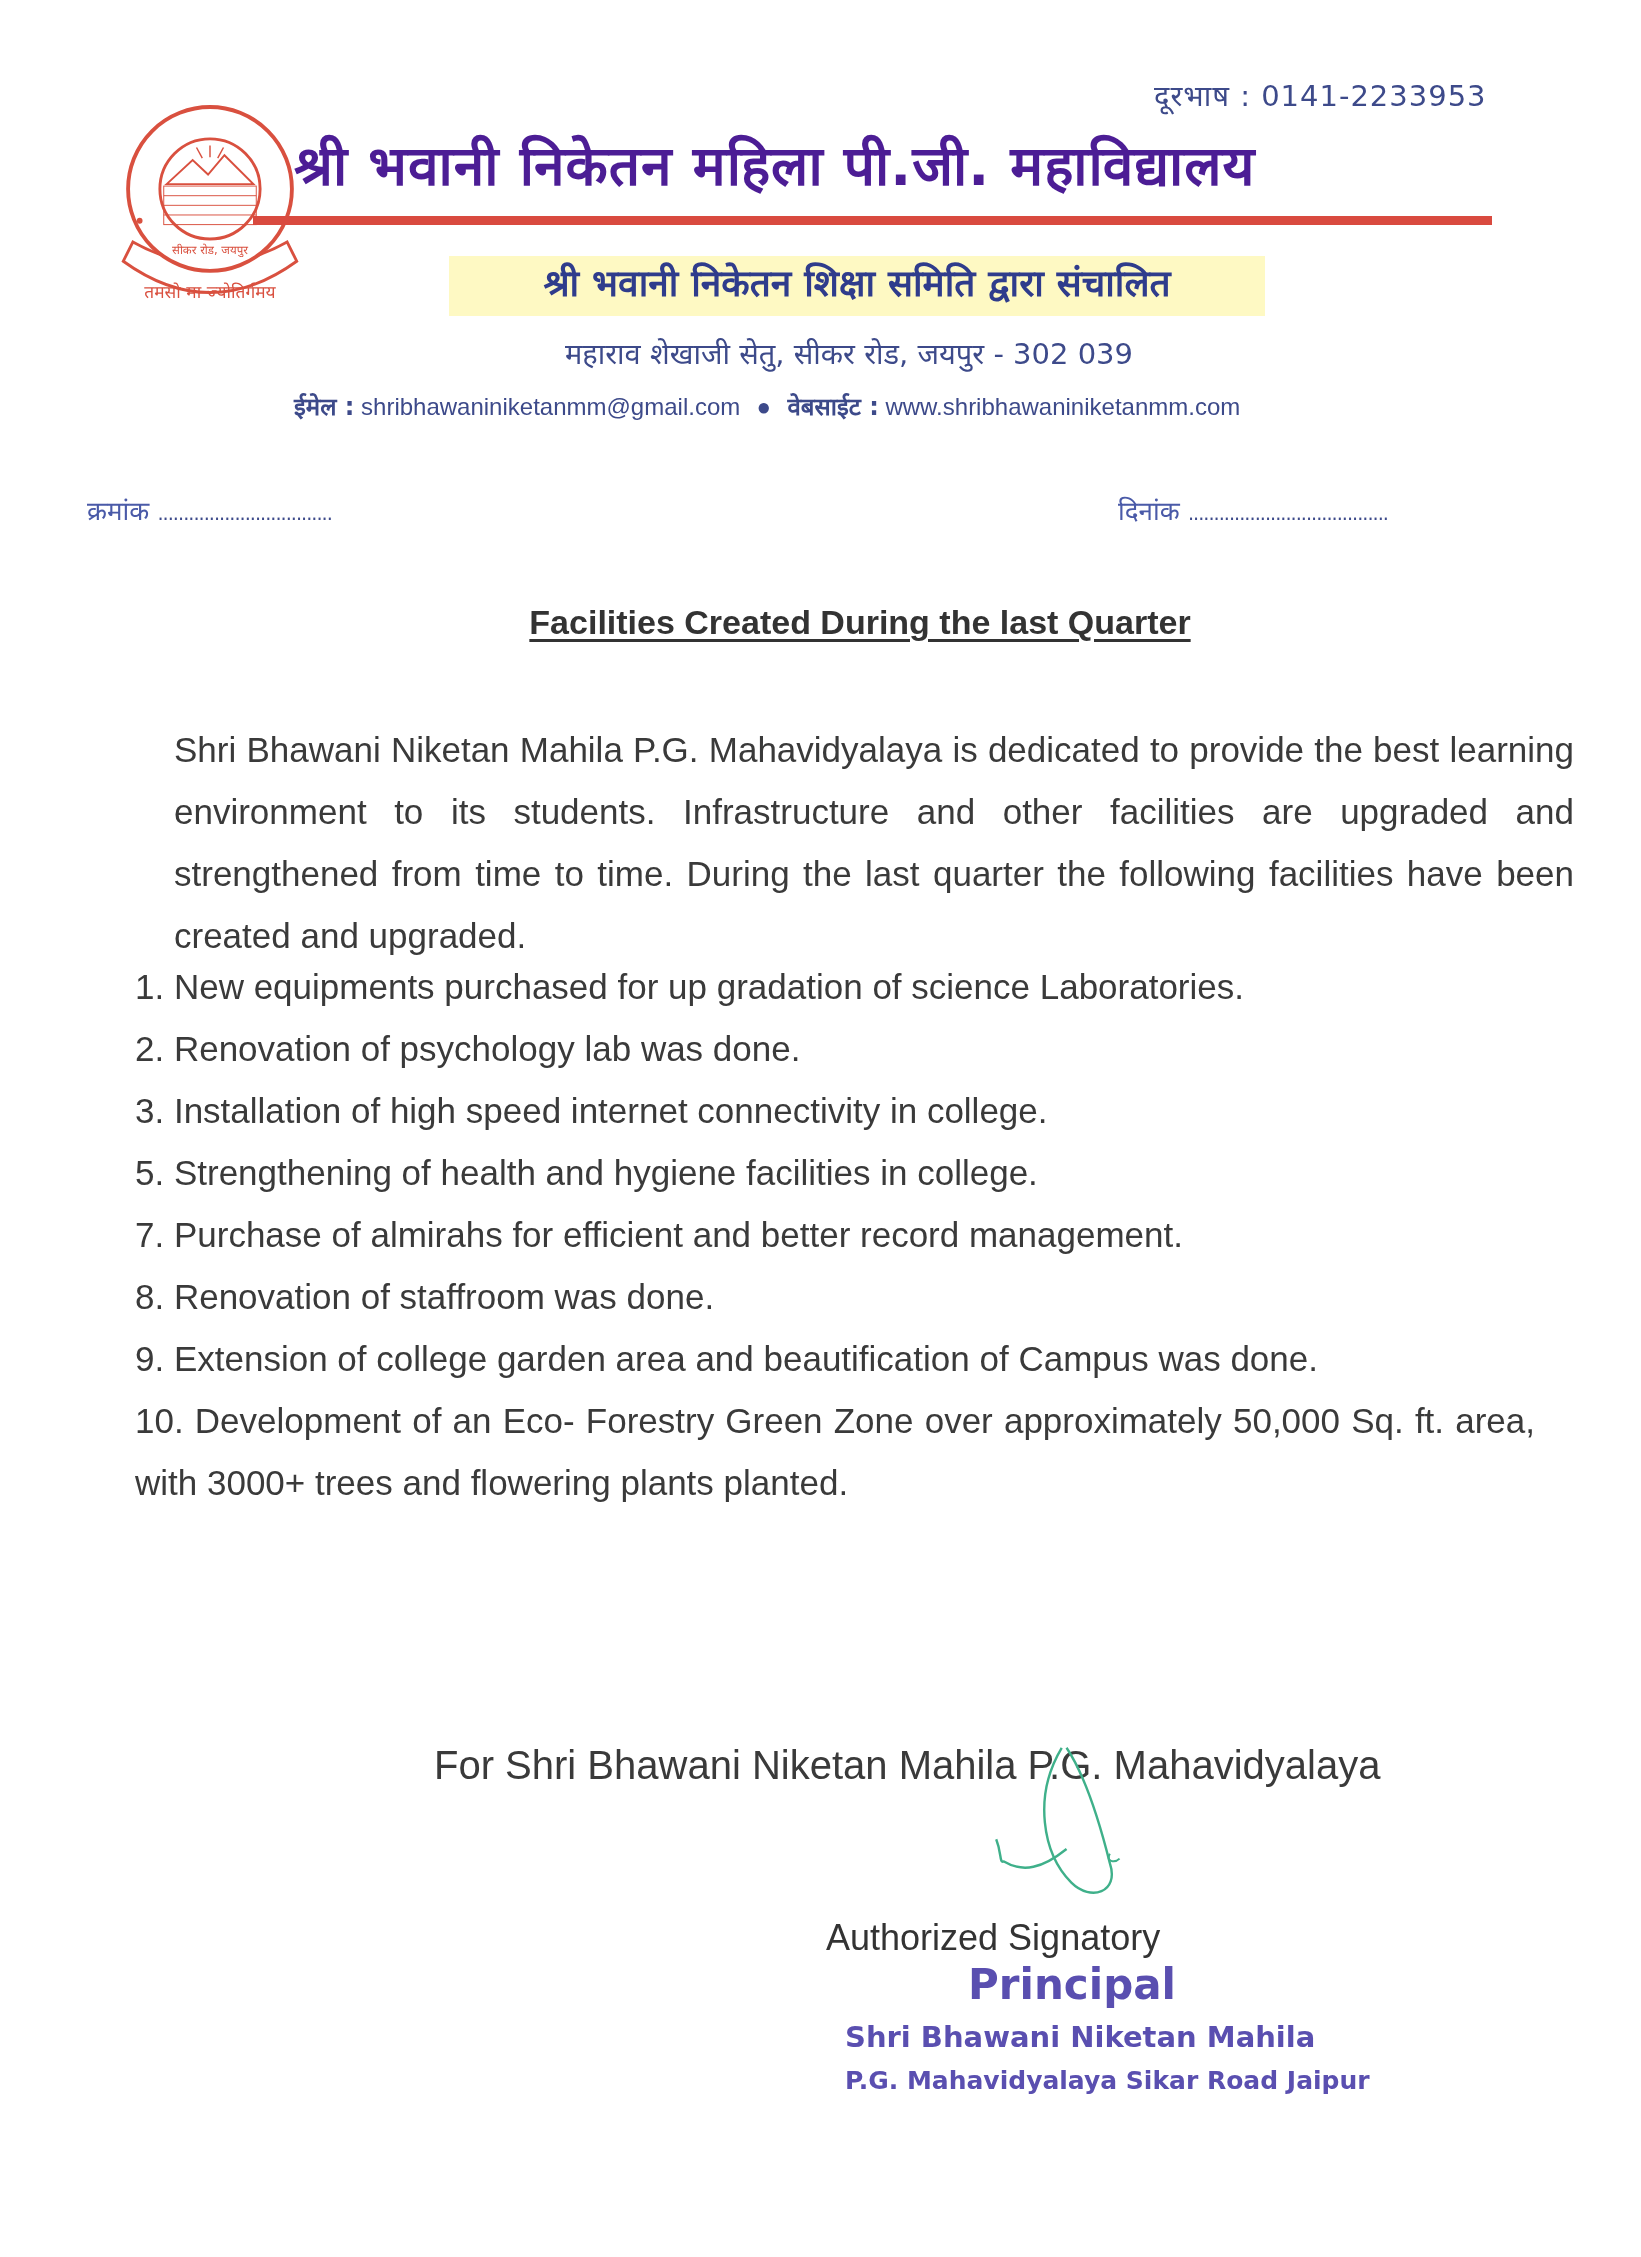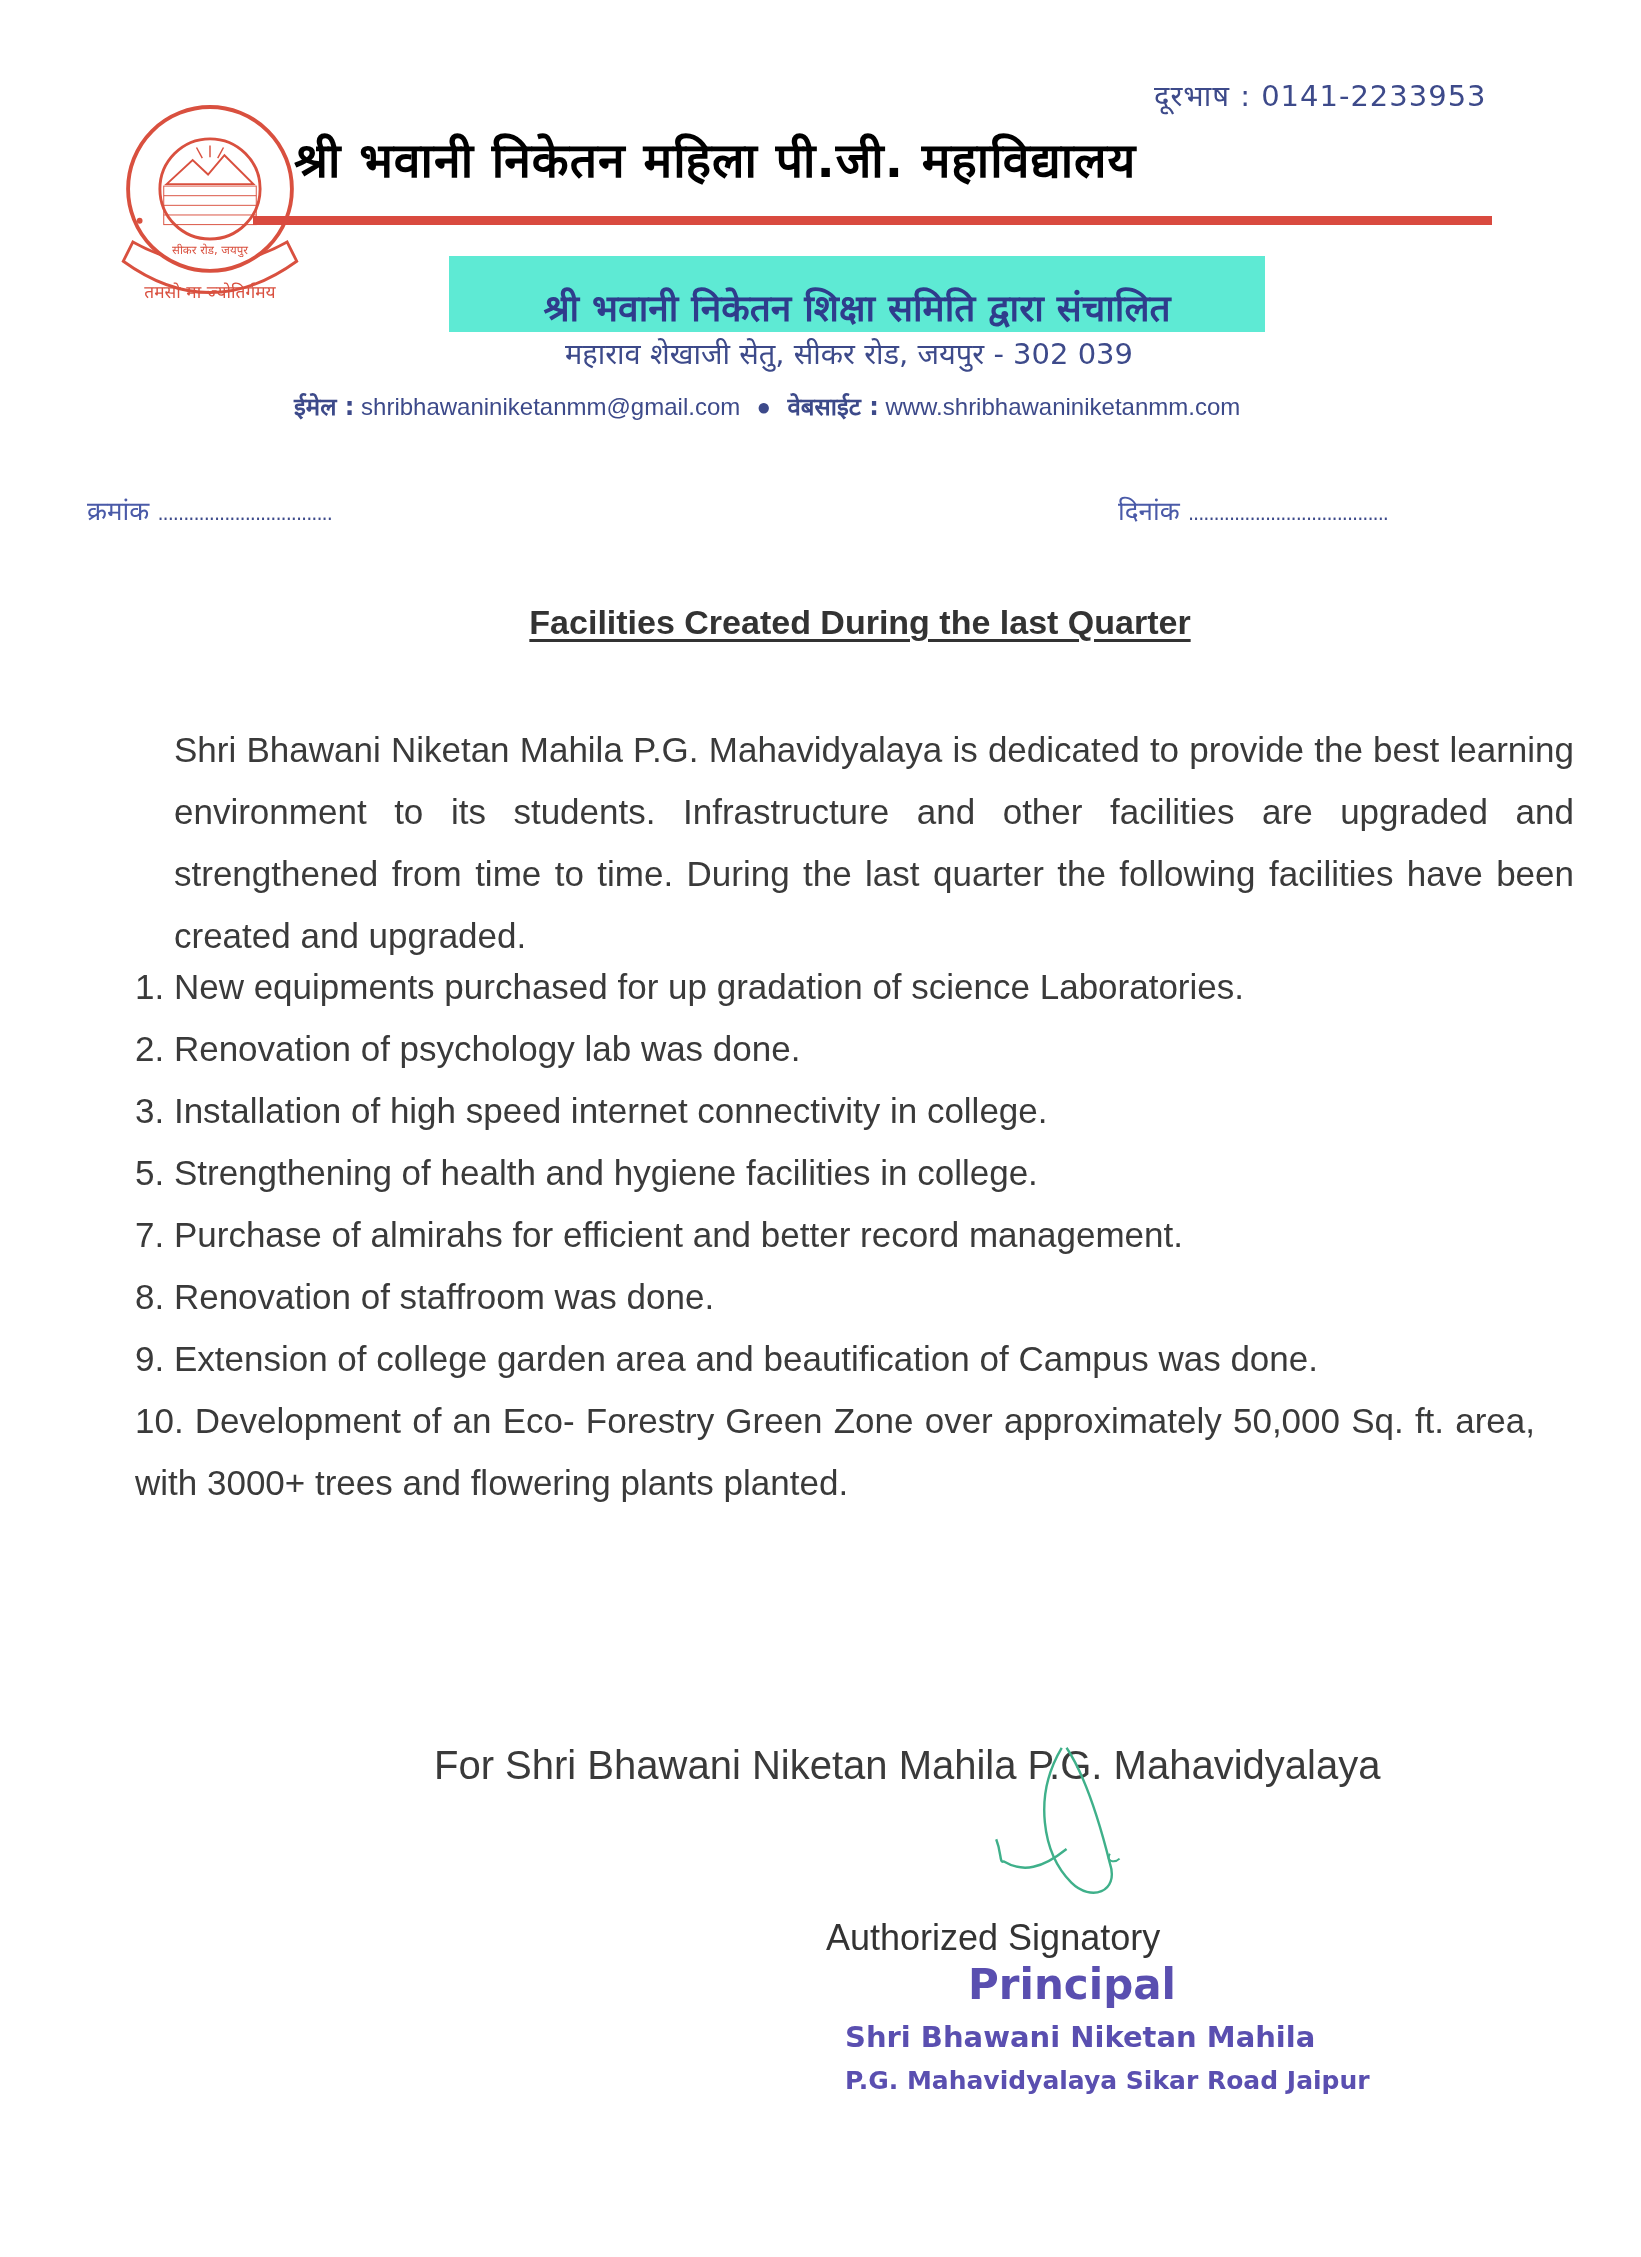"श्री भवानी निकेतन महिला पी.जी." .college-title { color: #000000 -> #4c1d95; font-size: 48px -> 55px }
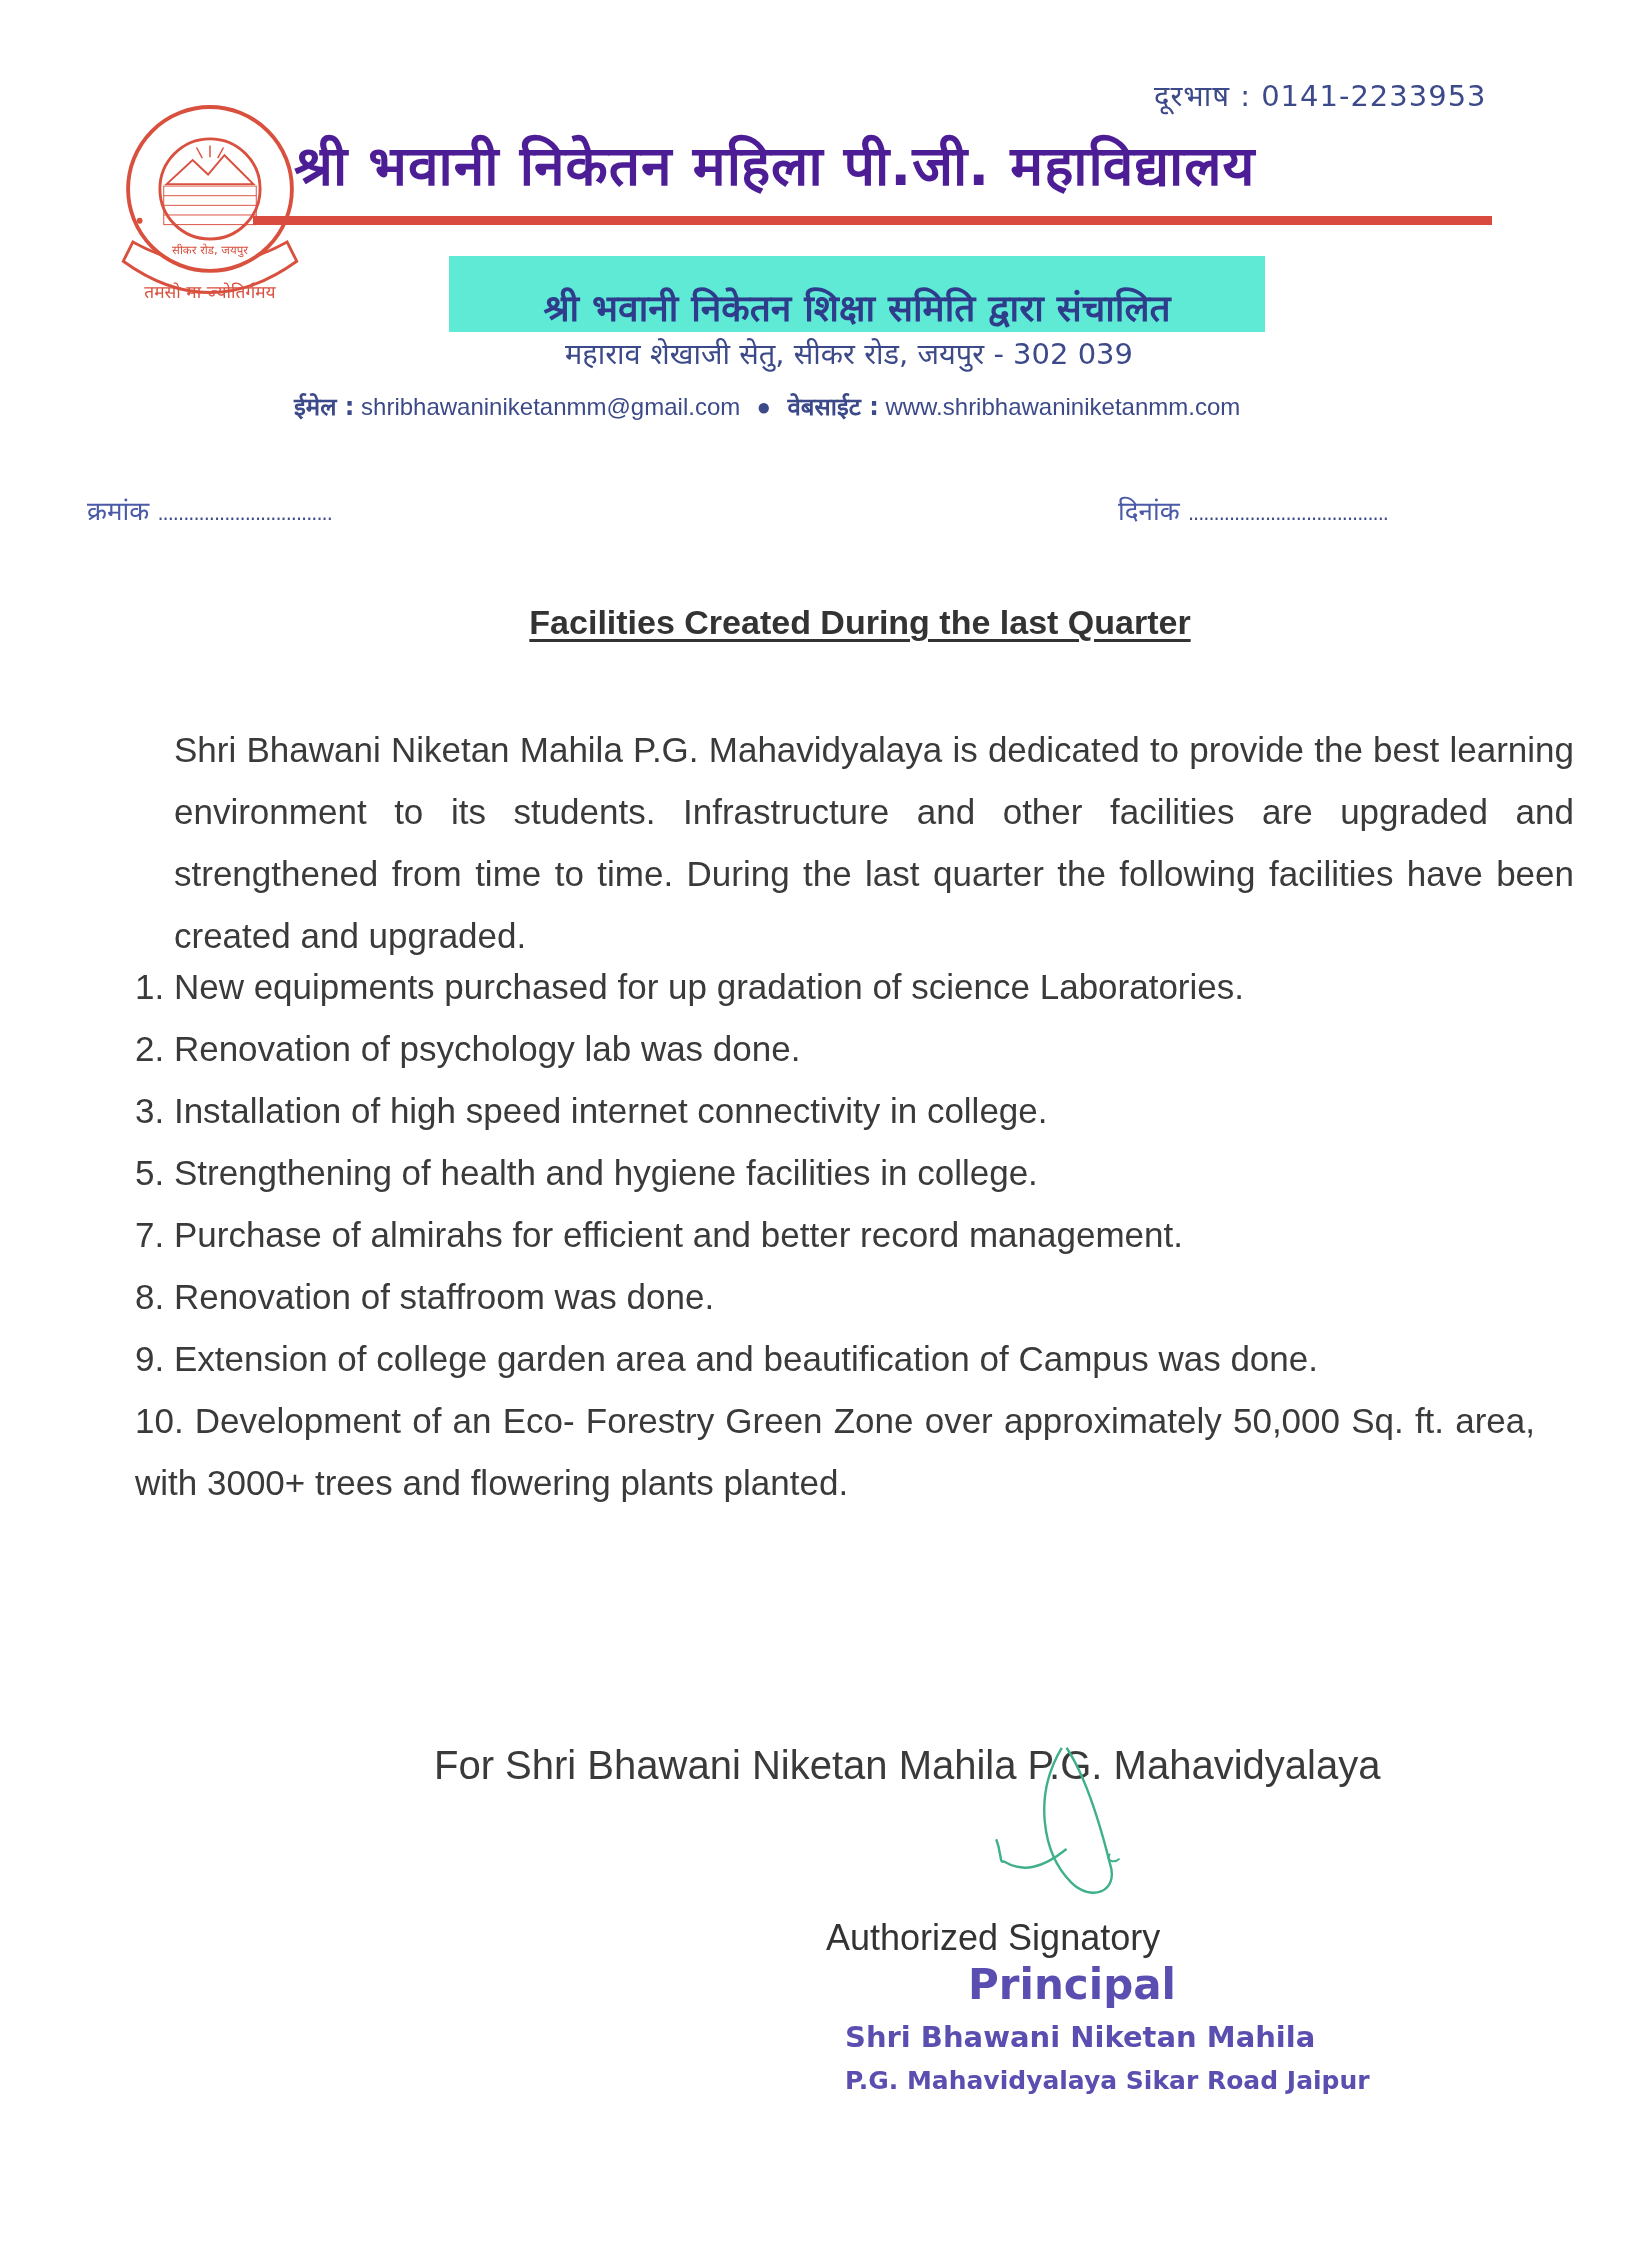"श्री भवानी निकेतन शिक्षा समिति" .banner { align-items: flex-end -> flex-start; background: #5eead4 -> #fef9c3; height: 76px -> 60px }
